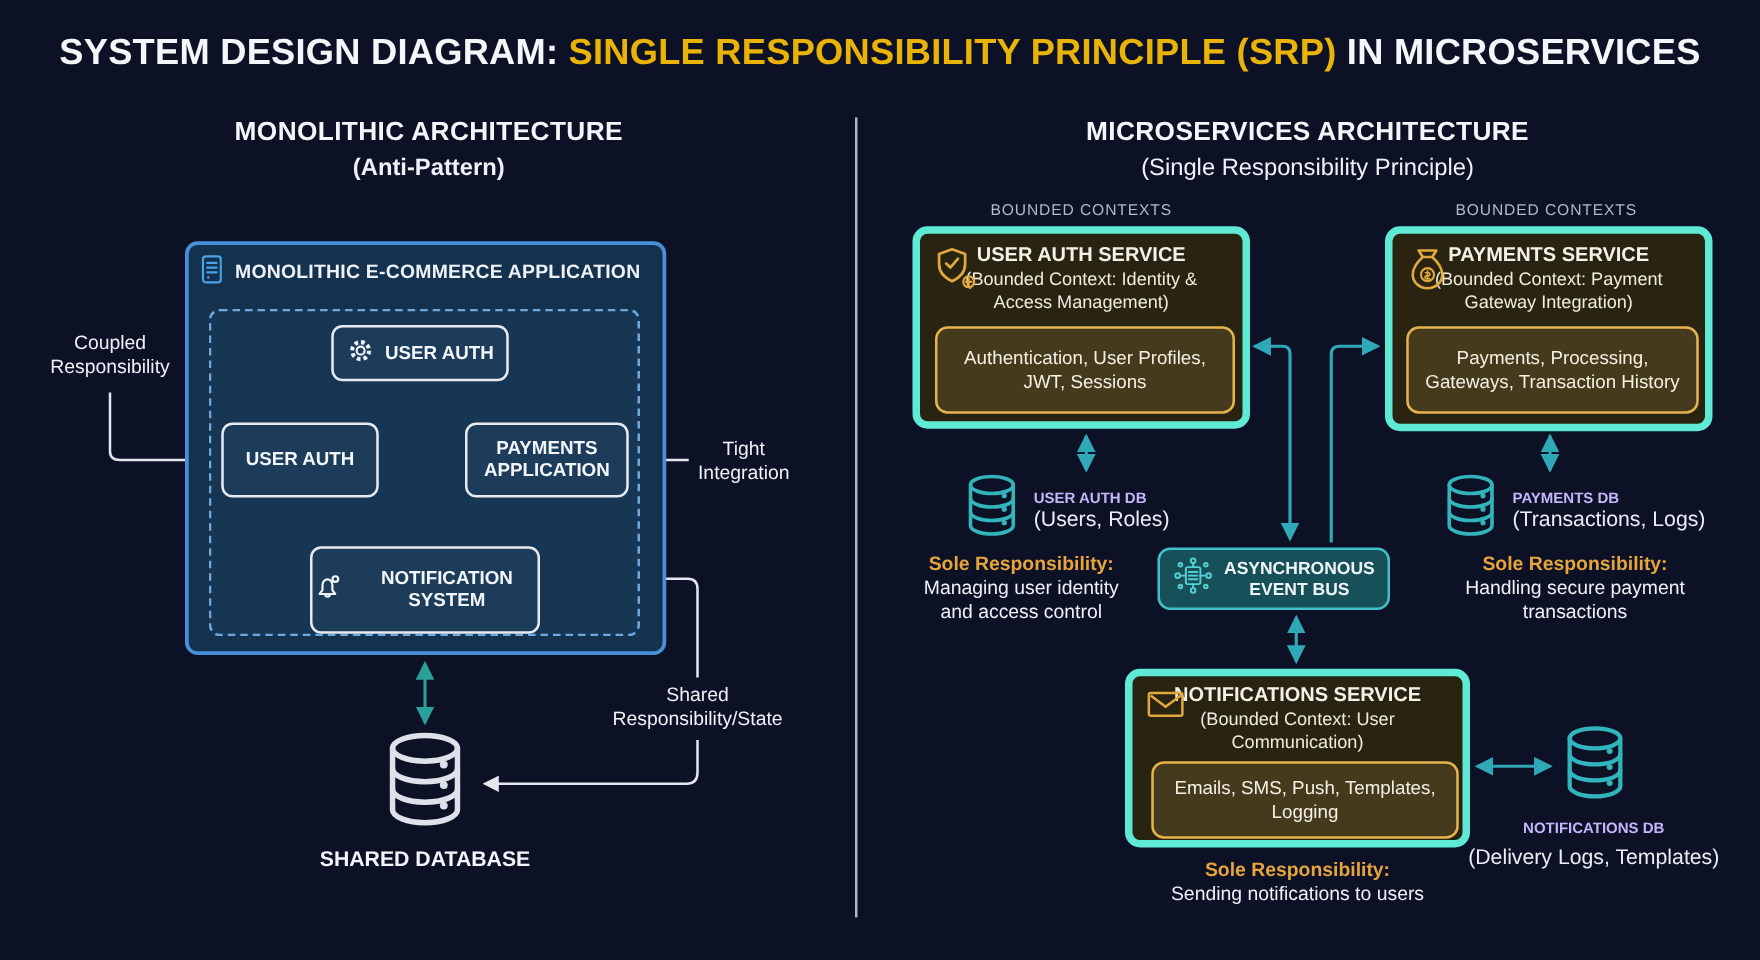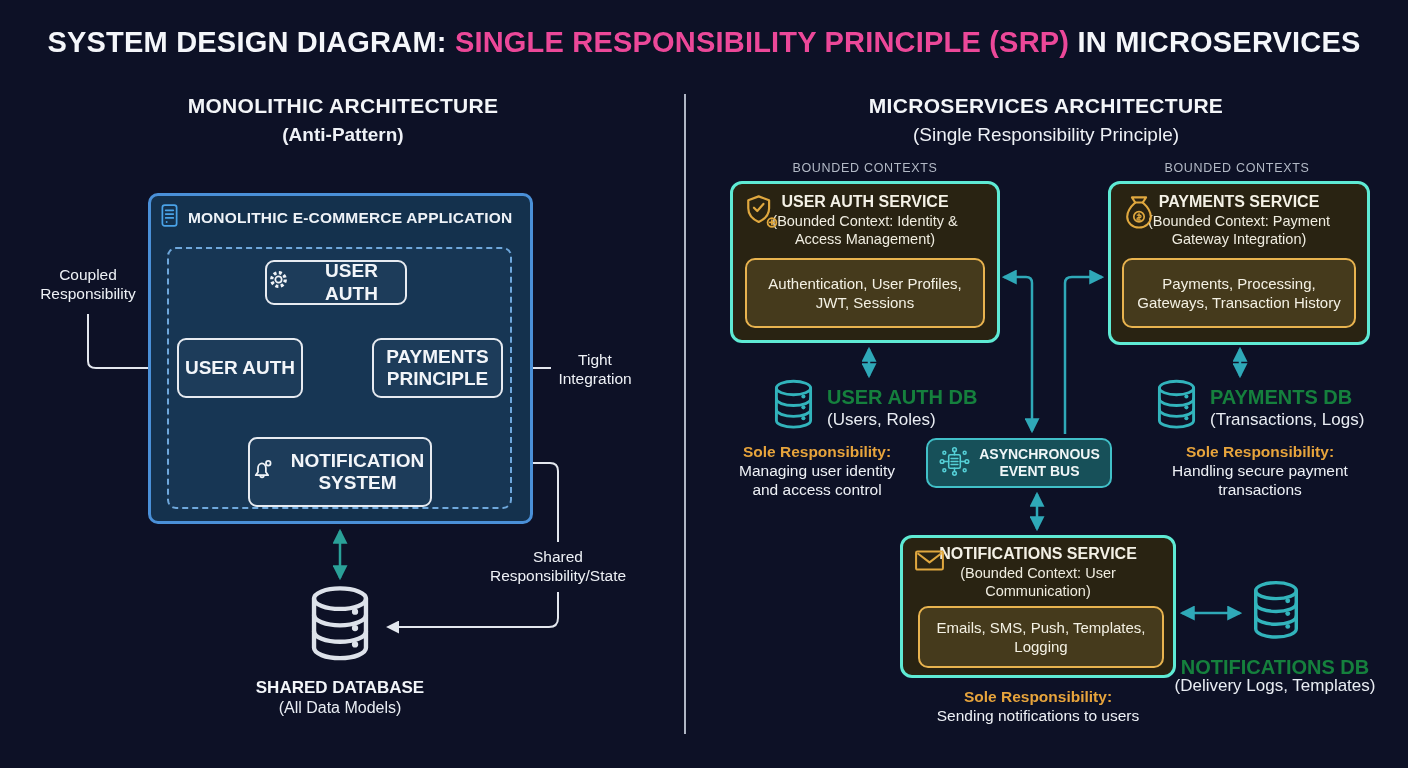"SINGLE RESPONSIBILITY PRINCIPLE (SRP)" .page-title .gold { color: #ec4899 -> #eab308 }
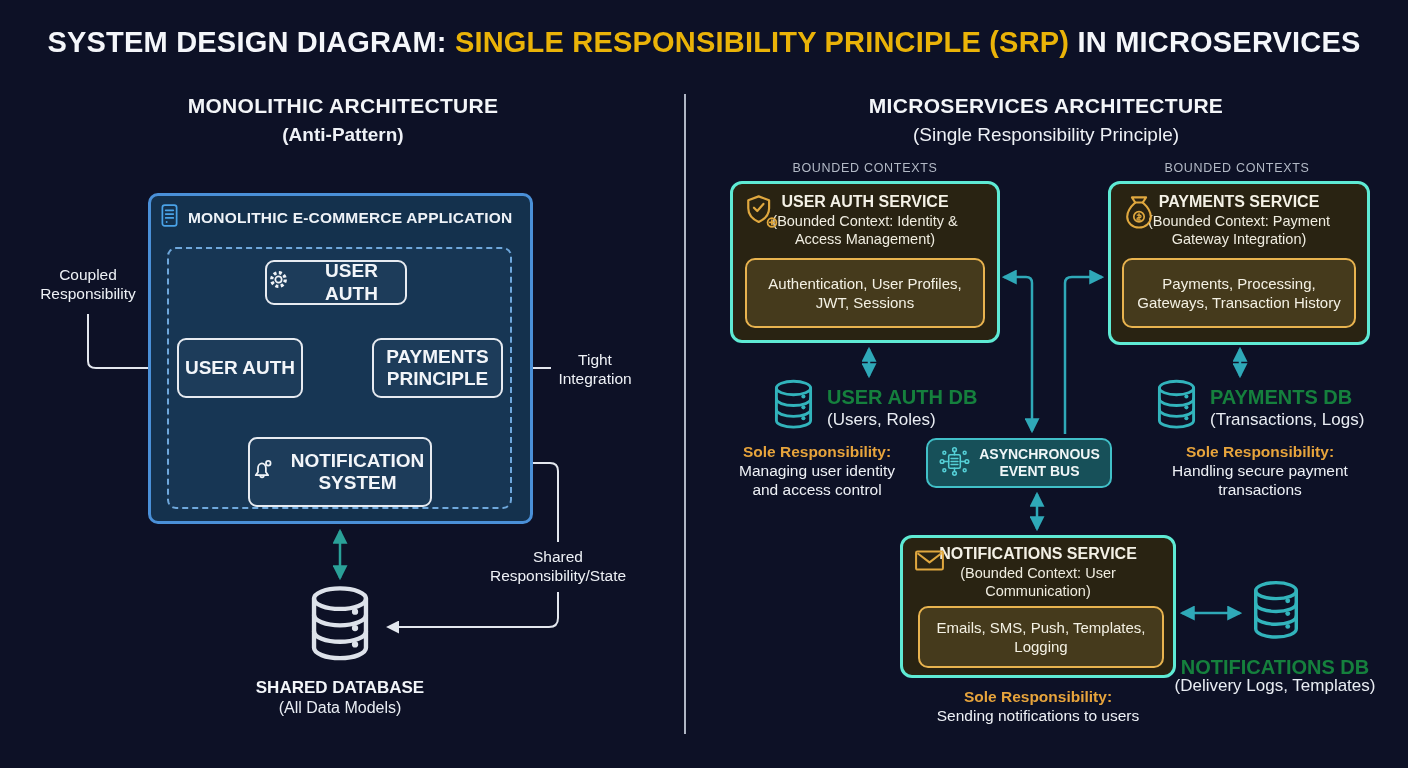"USER AUTH SERVICE" .svc { border: 3px solid #5eead4 -> 6px solid #5eead4 }
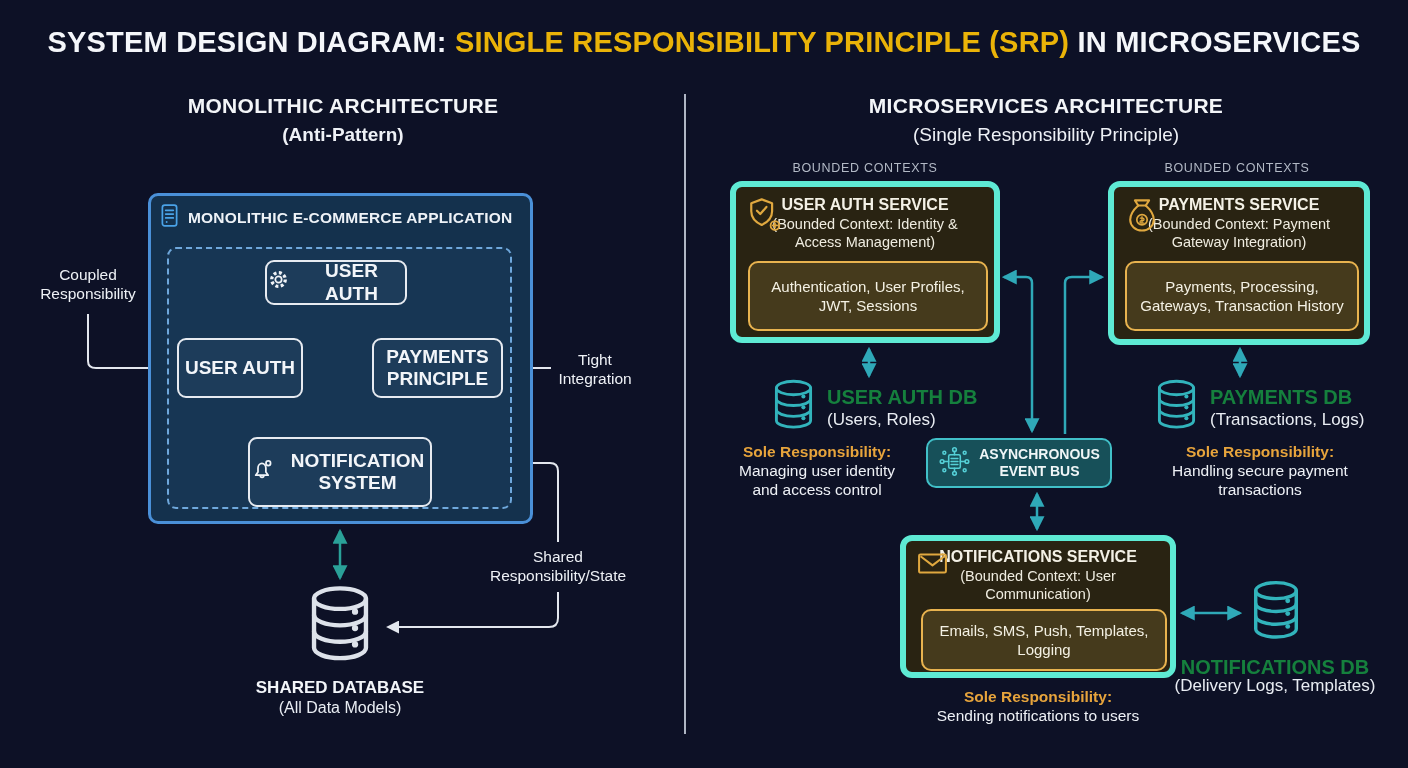"USER AUTH" .module { font-size: 19px -> 15px }
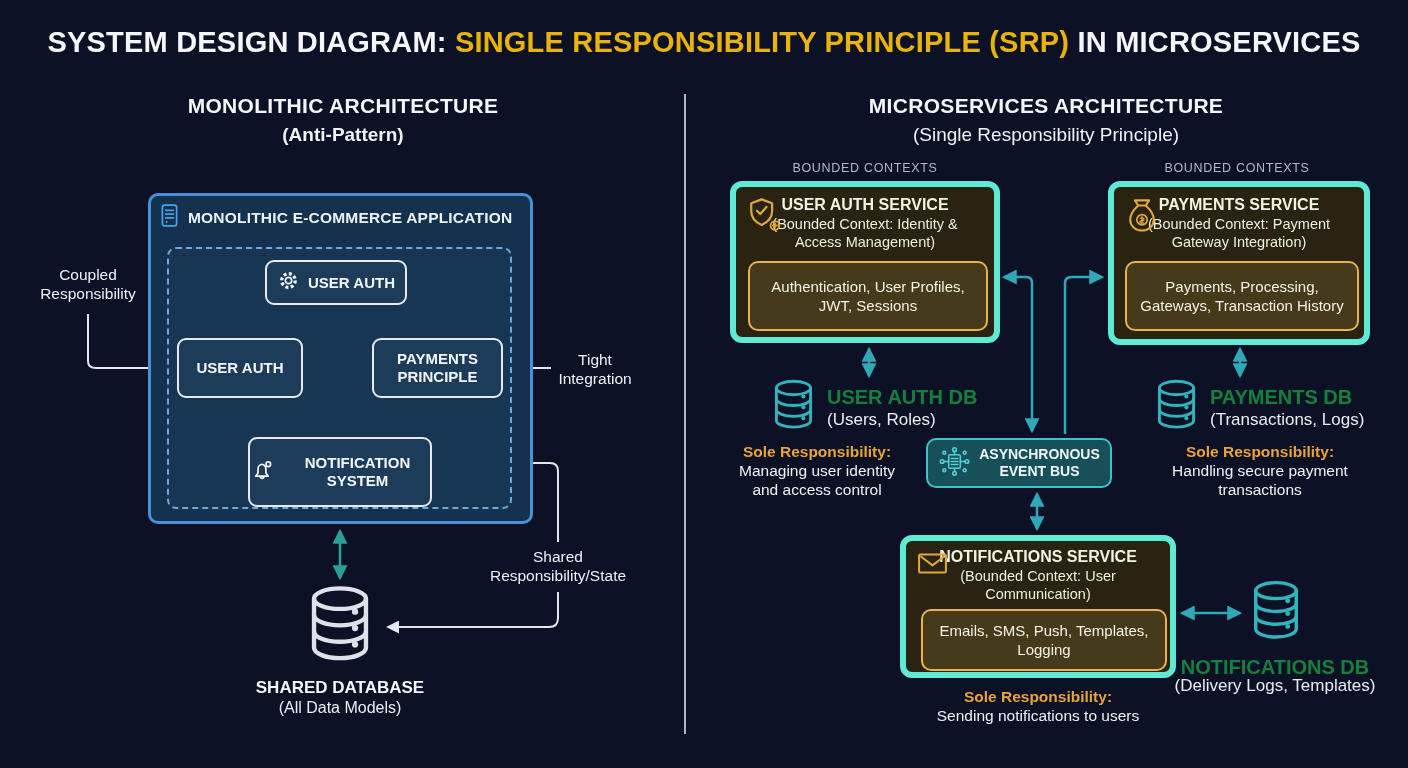"PAYMENTS PRINCIPLE" span { text: PRINCIPLE -> APPLICATION }
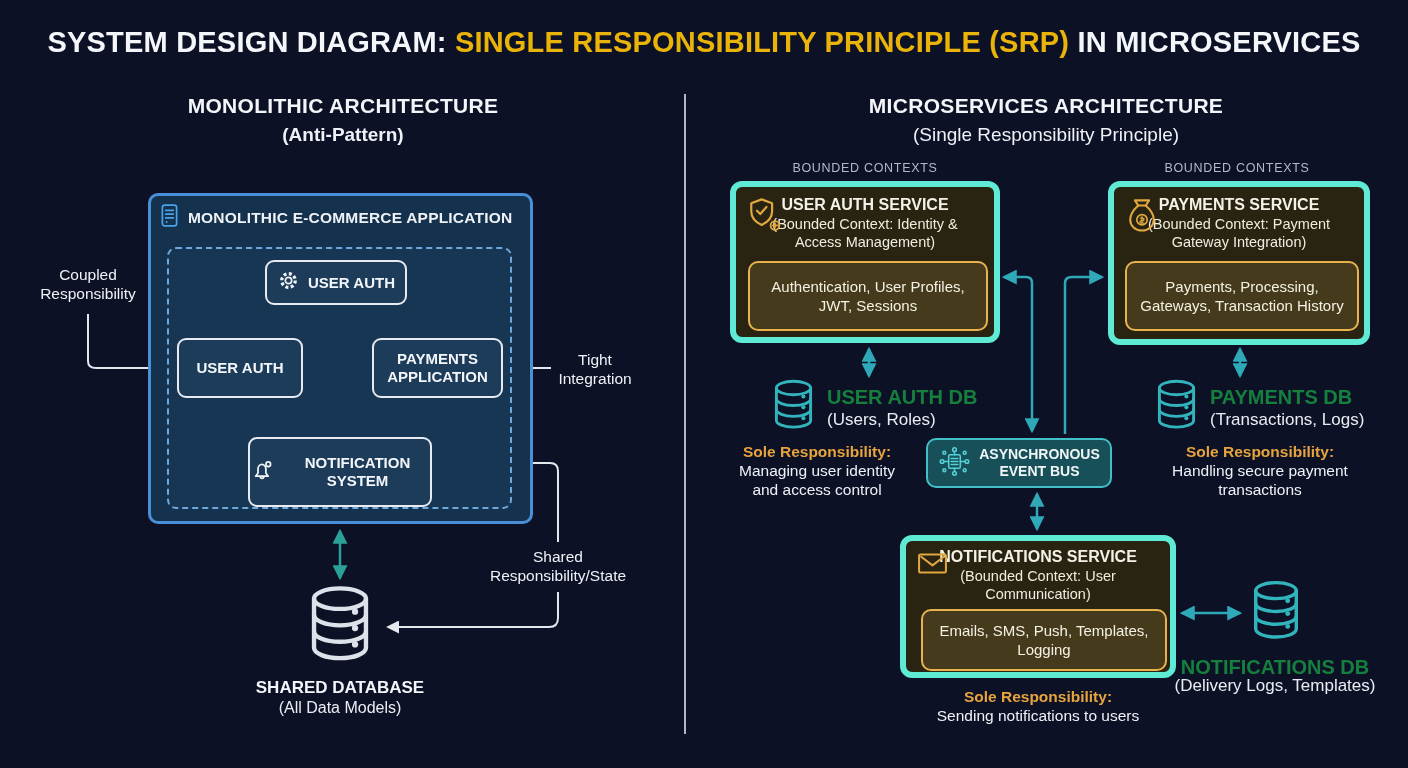"USER AUTH DB" .db-name { color: #15803d -> #c4b5fd; font-size: 20px -> 12px }
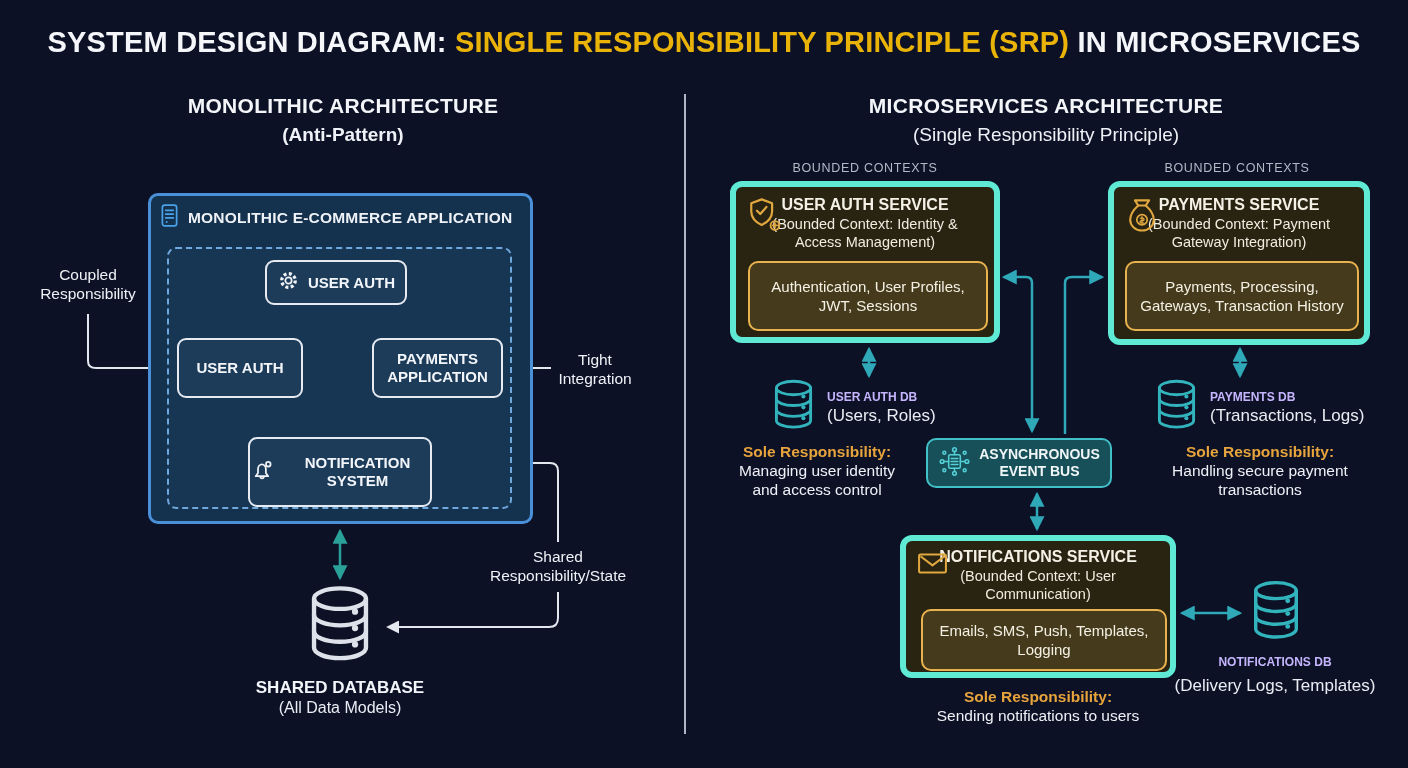"(All Data Models)" div.abs { html: <div>(All Data Models)</div> -> none }
